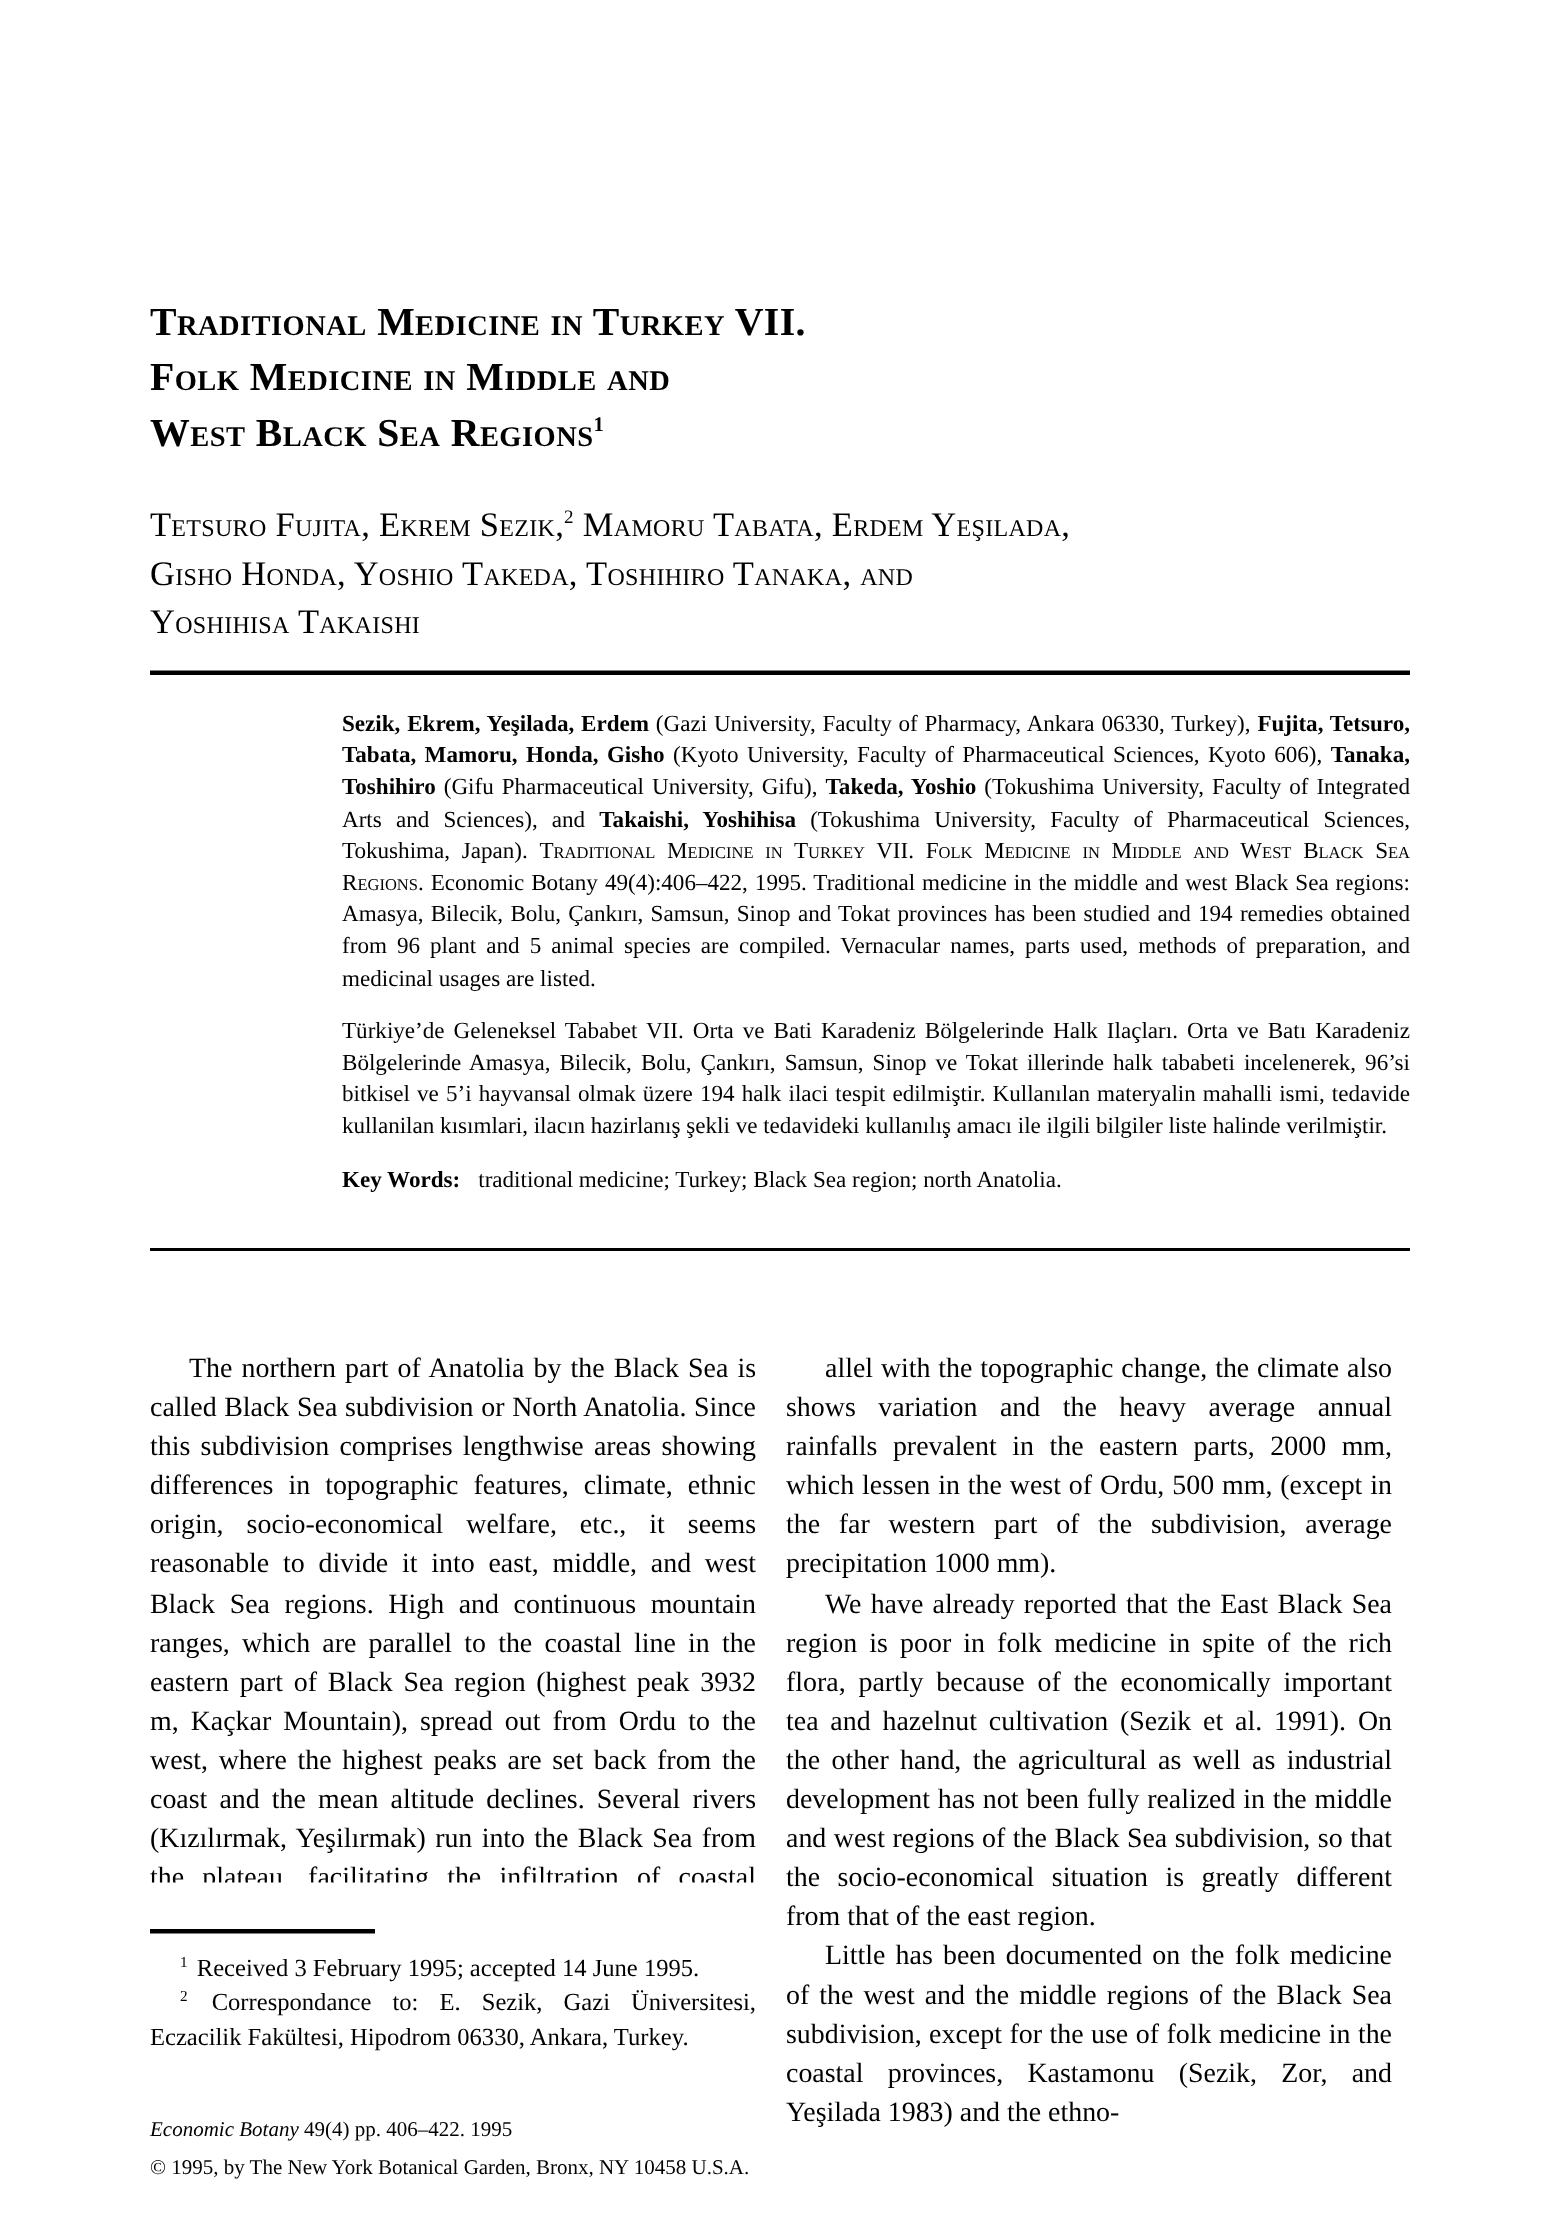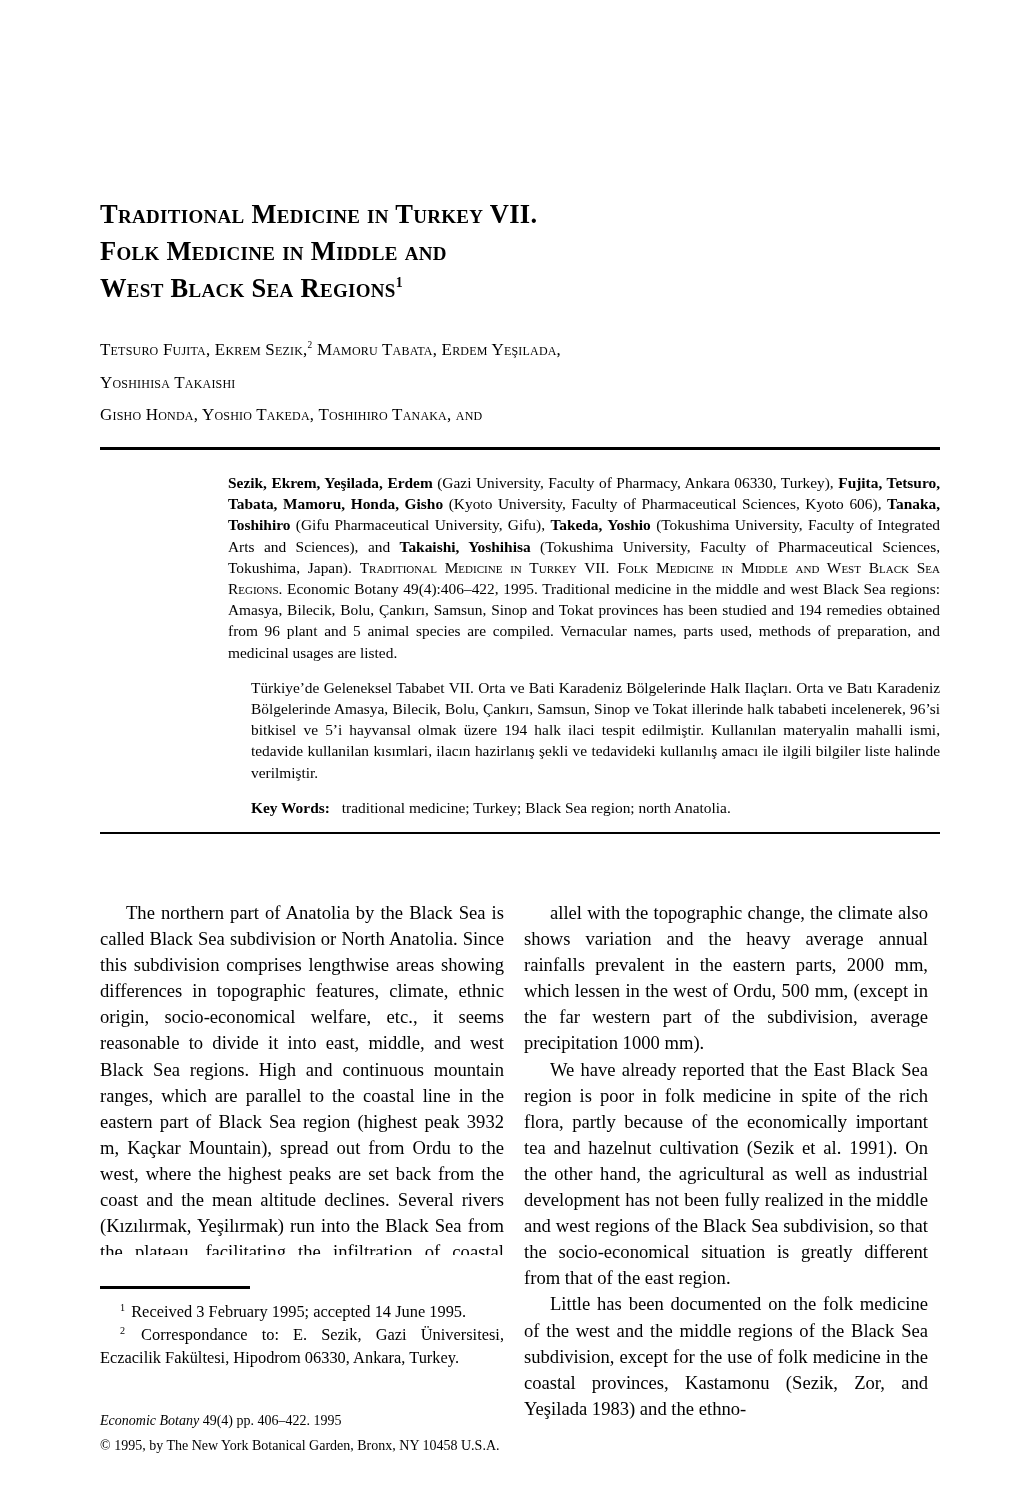"Tetsuro Fujita, Ekrem Sezik,2 Mamoru" .author-line { font-size: 17px -> 23px }
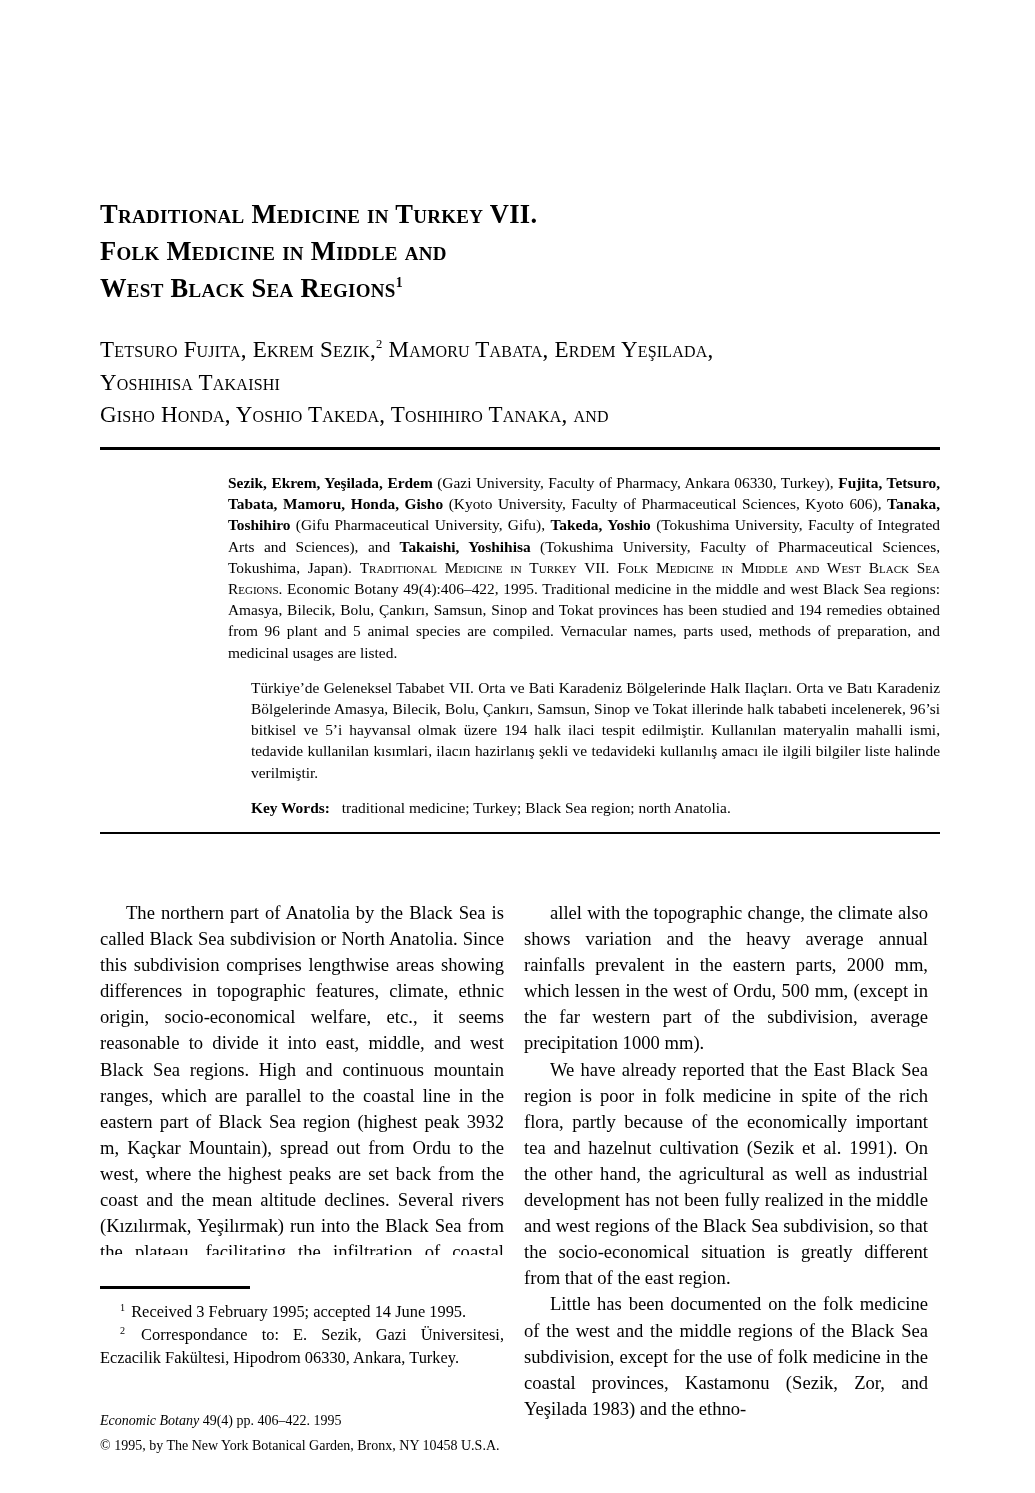"Yoshihisa Takaishi" div.author-line { order: before "Gisho Honda, Yoshio Takeda, Toshihiro" -> after "Gisho Honda, Yoshio Takeda, Toshihiro" }
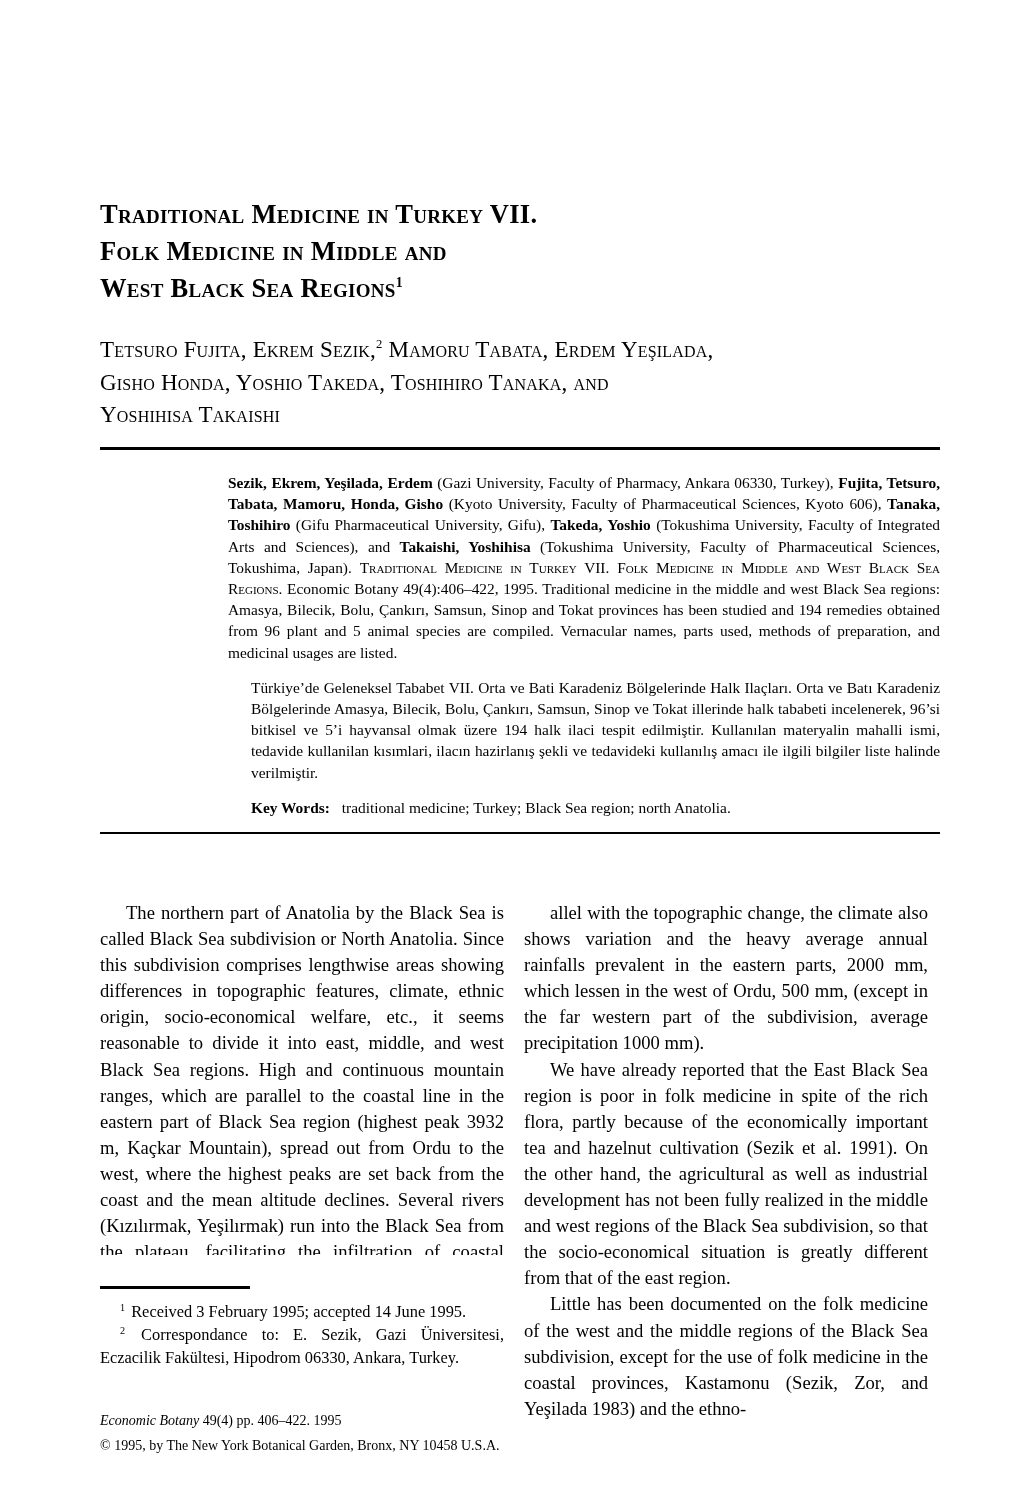"Türkiye’de Geleneksel Tababet VII. Orta" .abstract p + p { margin-left: 23px -> none }
